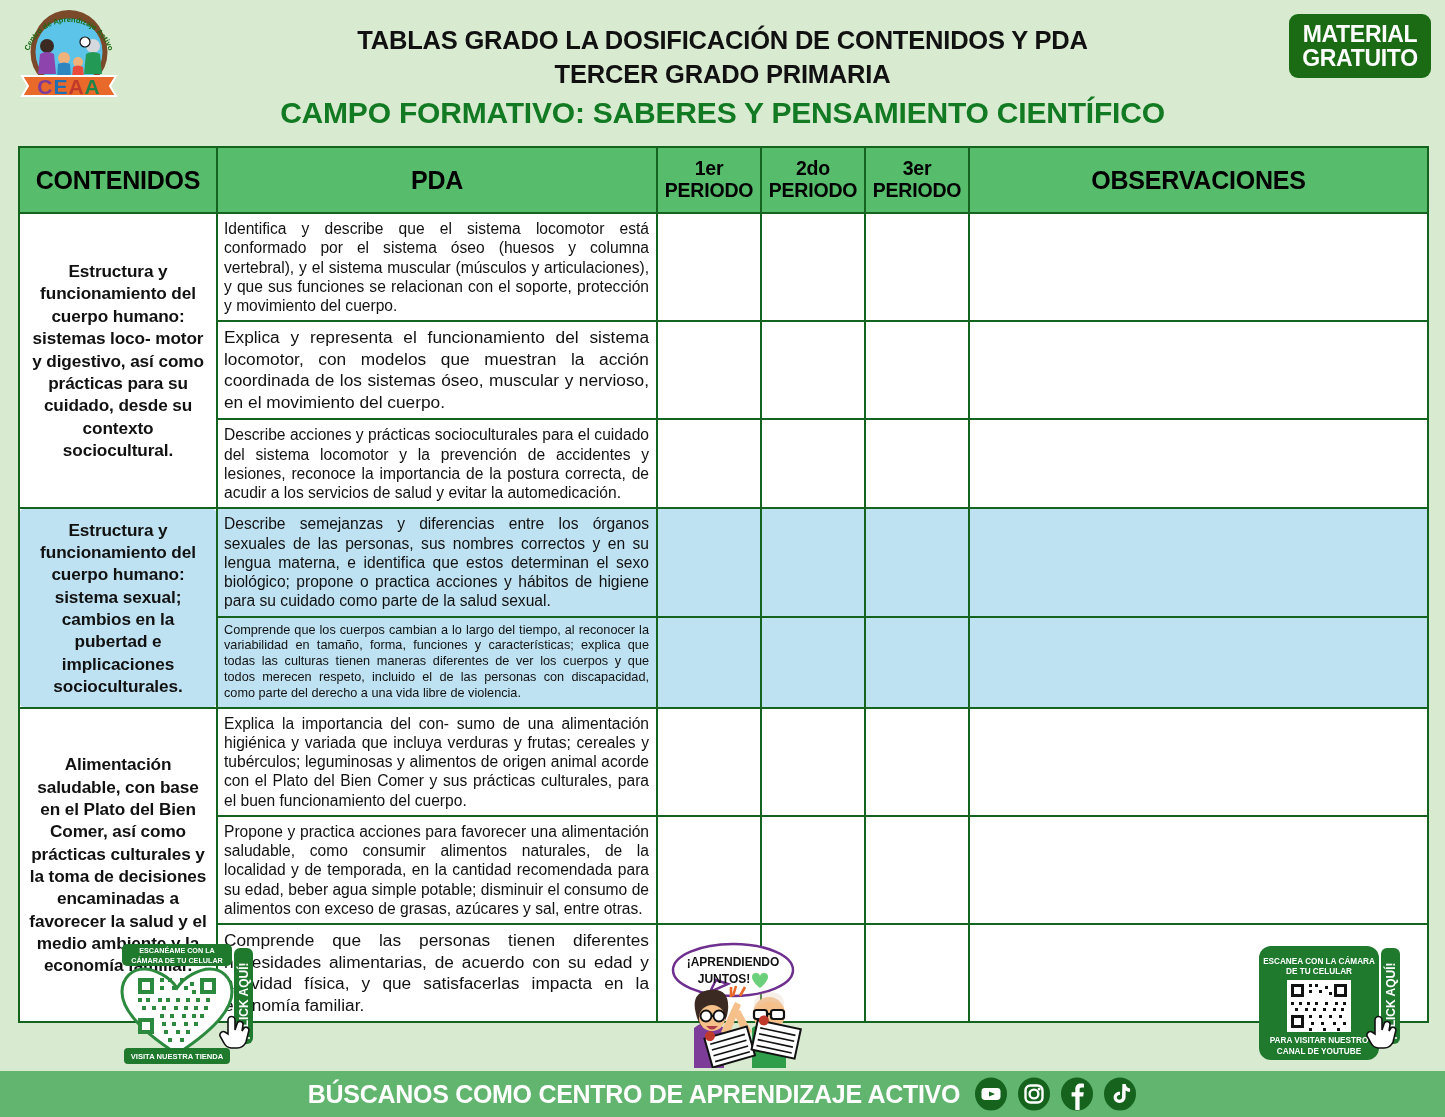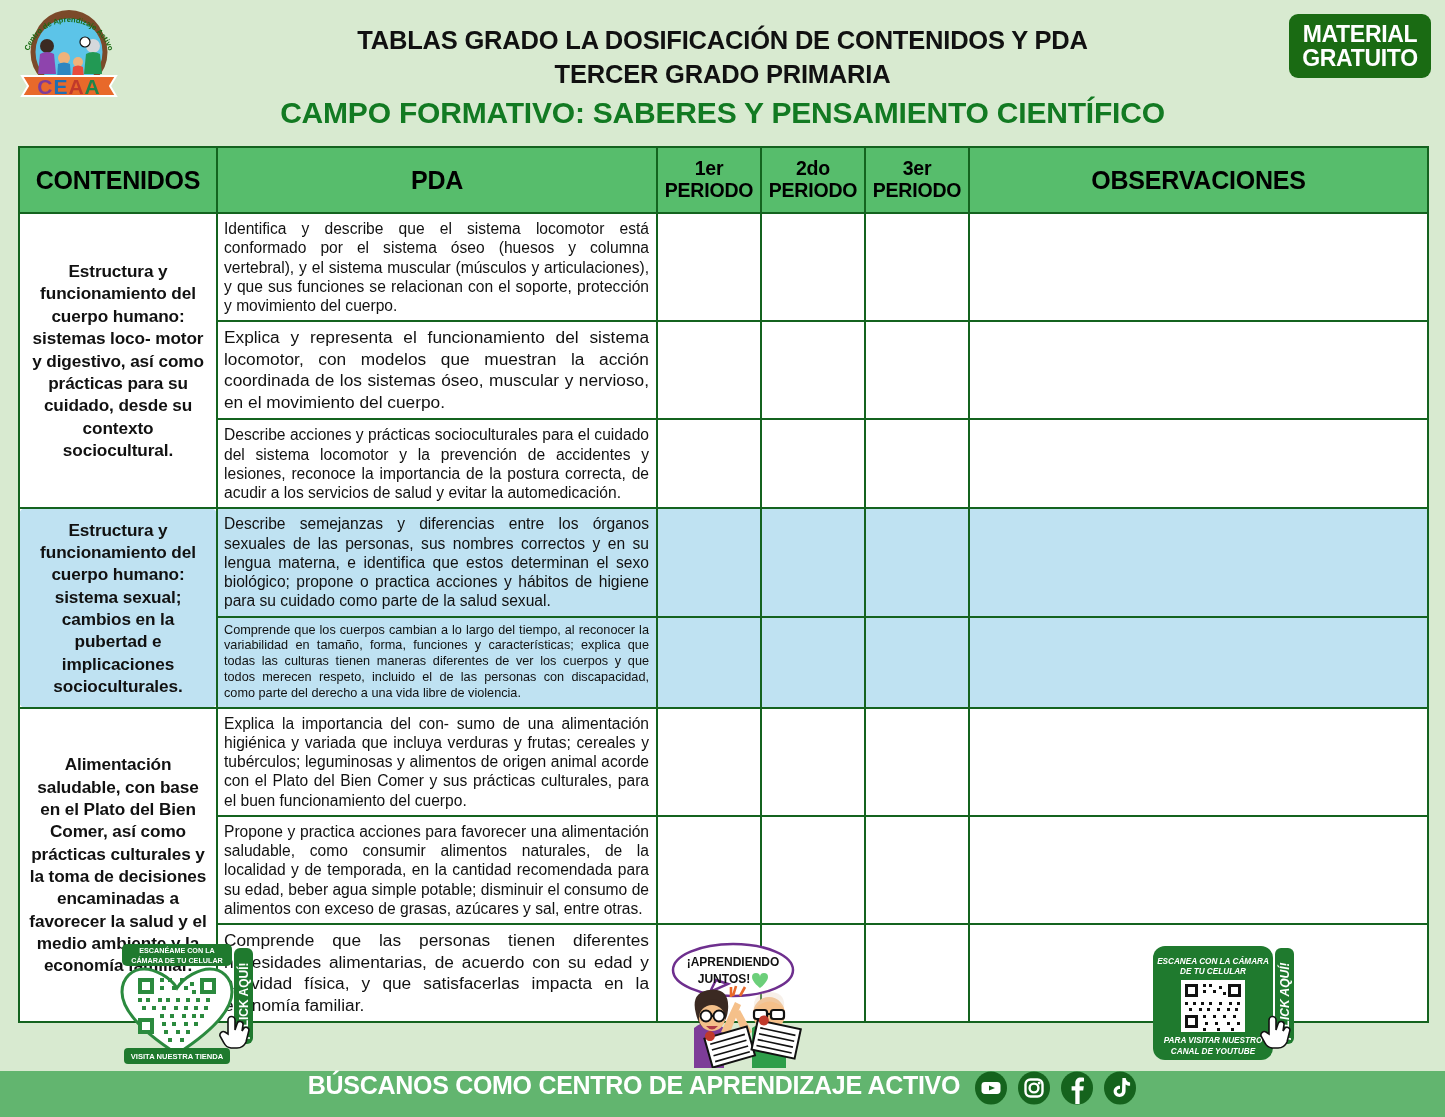"ESCANEA CON LA CÁMARA" .qr-right { font-style: italic -> none; left: 1137px -> 1243px }
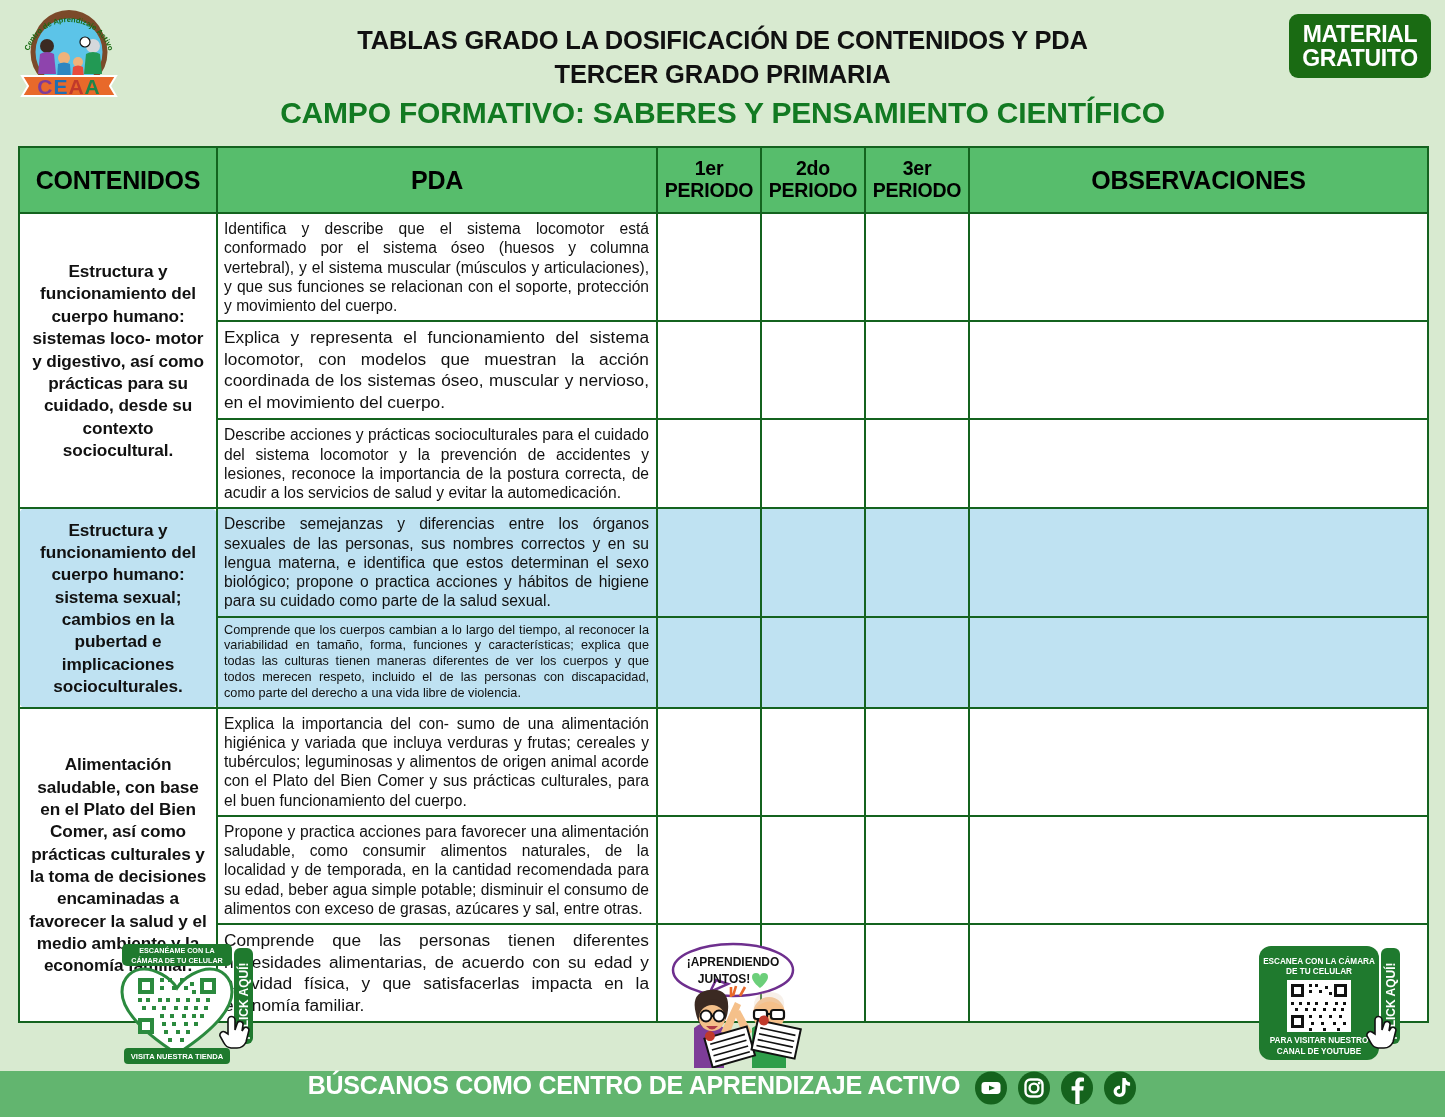"BÚSCANOS COMO CENTRO DE APRENDIZAJE" .bottombar { align-items: flex-start -> center }
